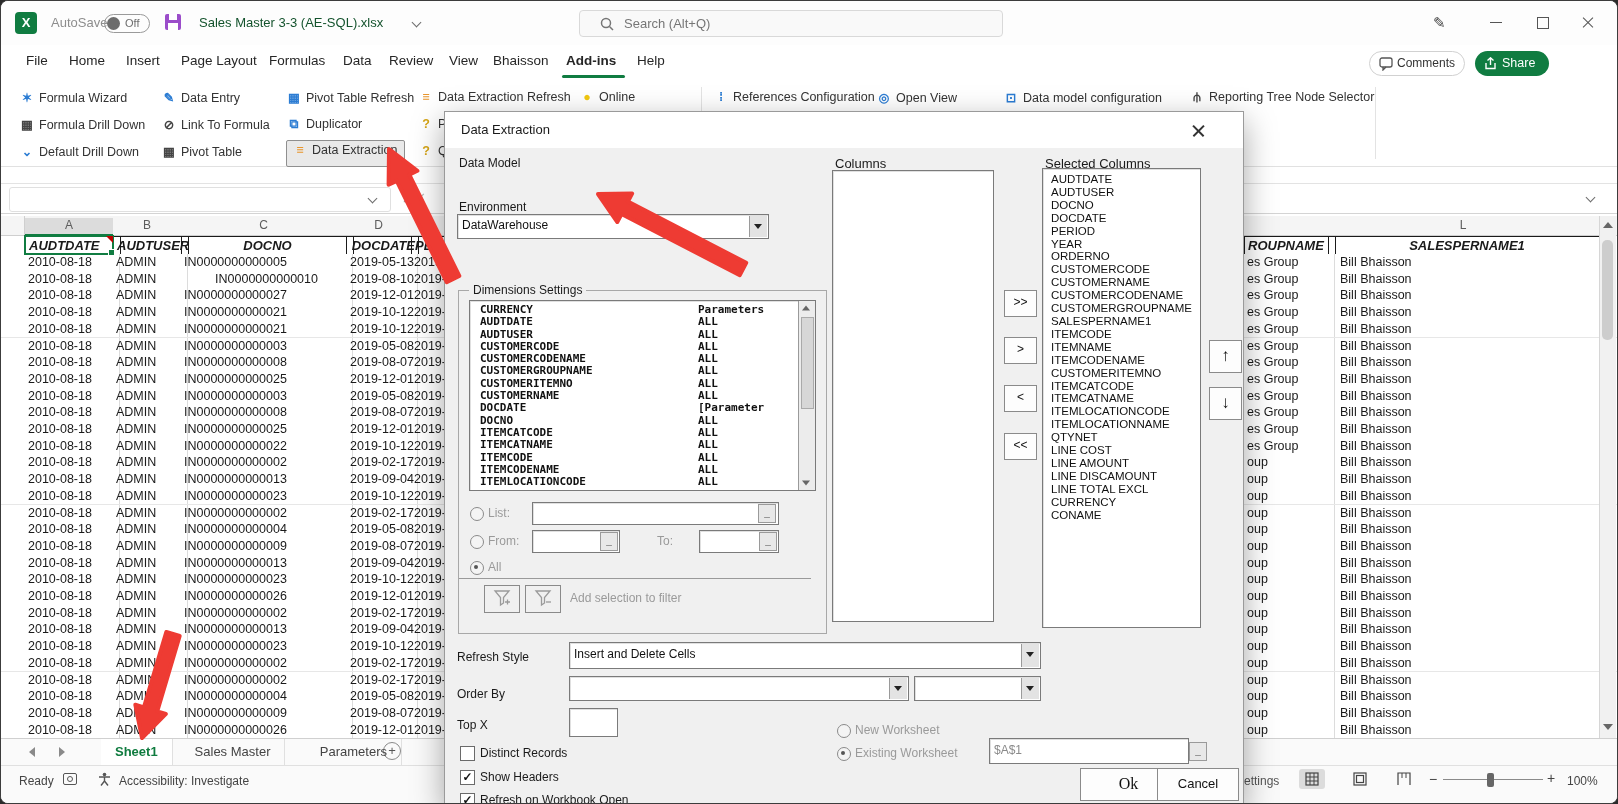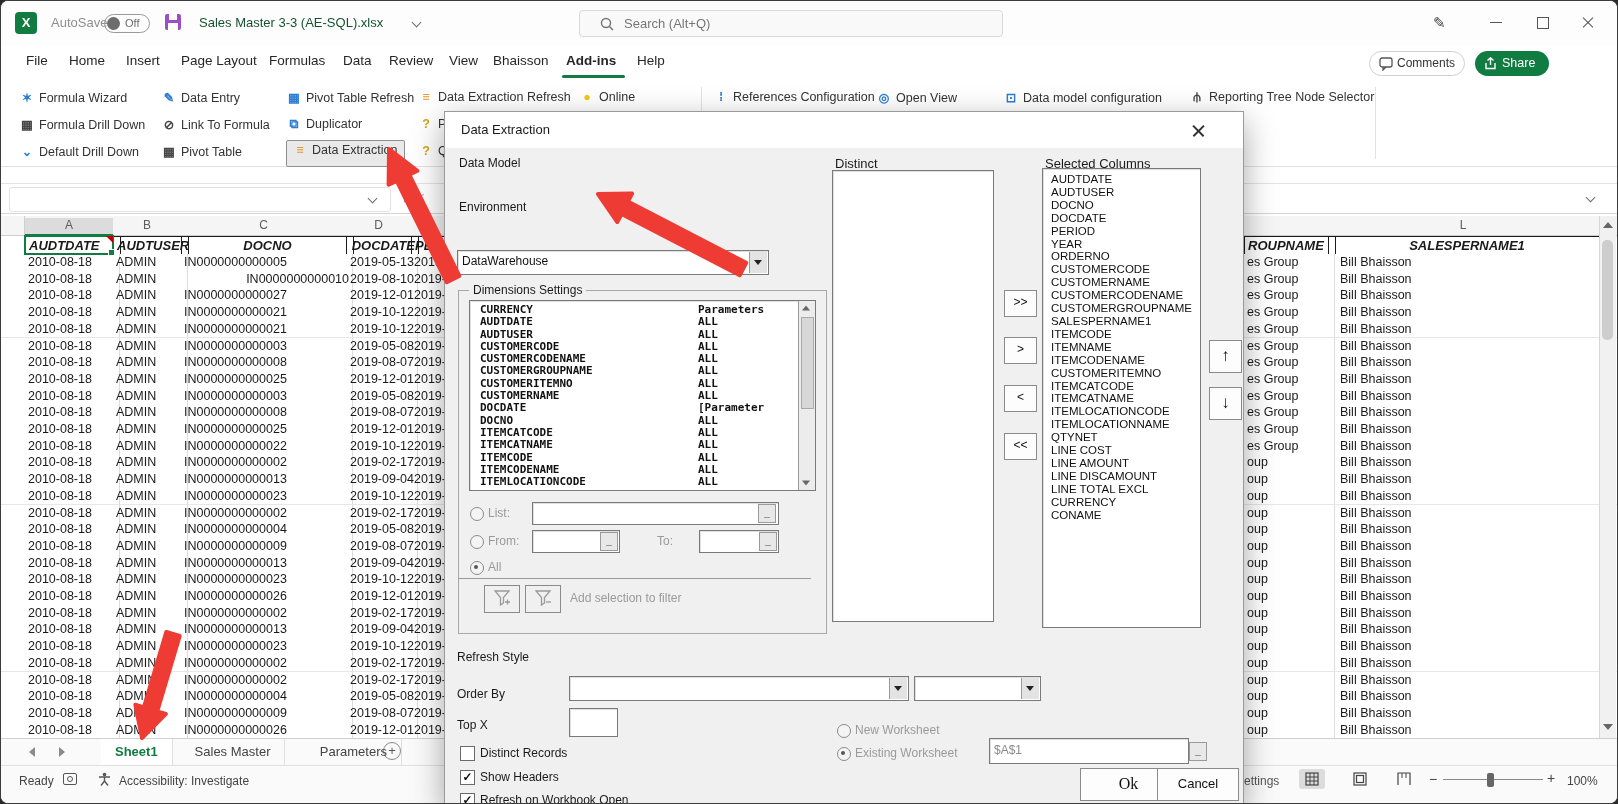"Distinct" span.lbl { text: Distinct -> Columns }
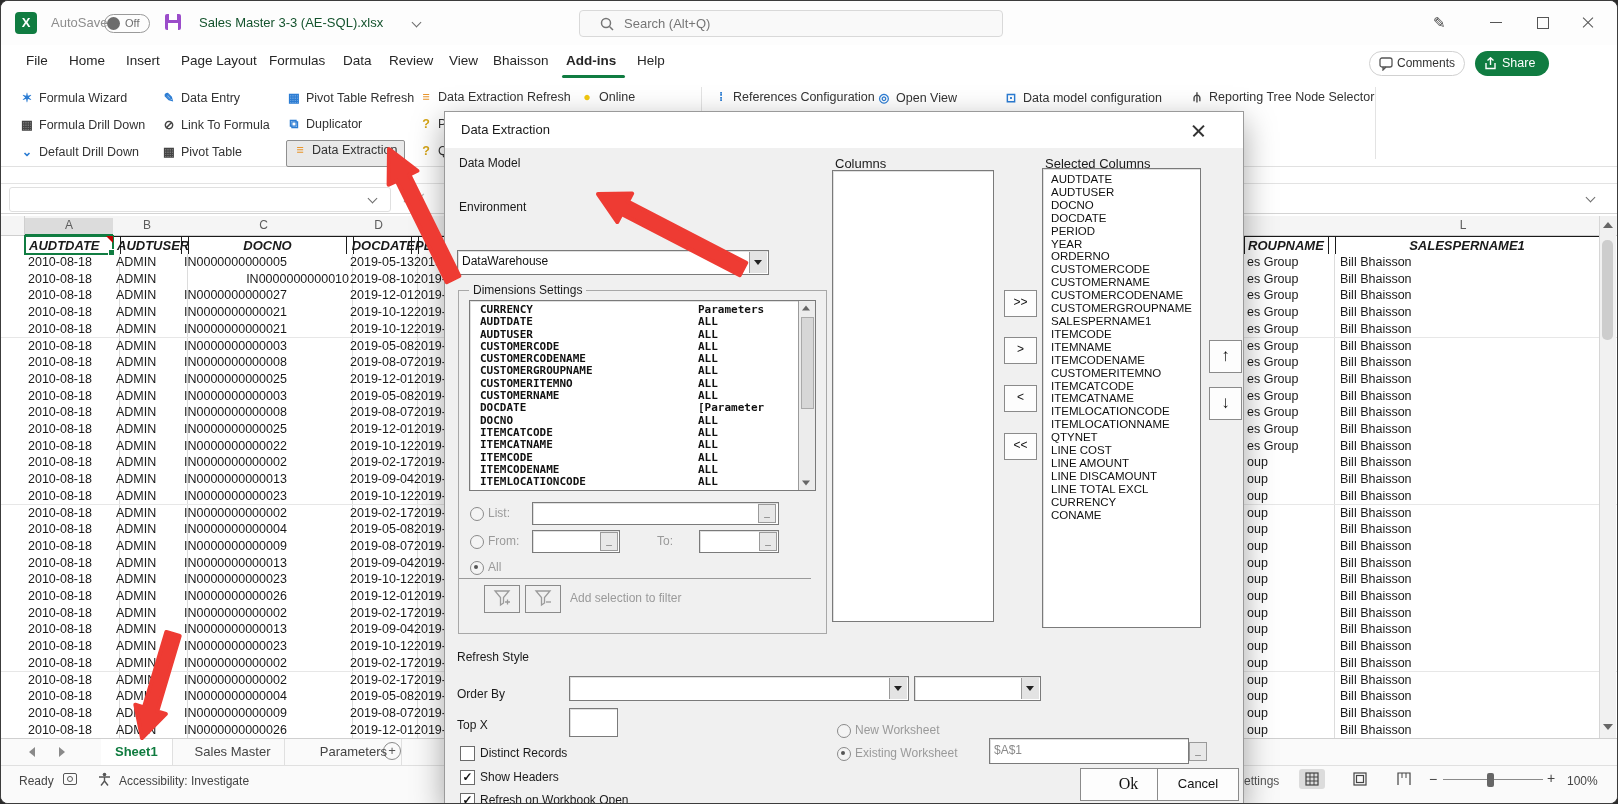"DataWarehouse" div.field { margin-top: 36px -> none }
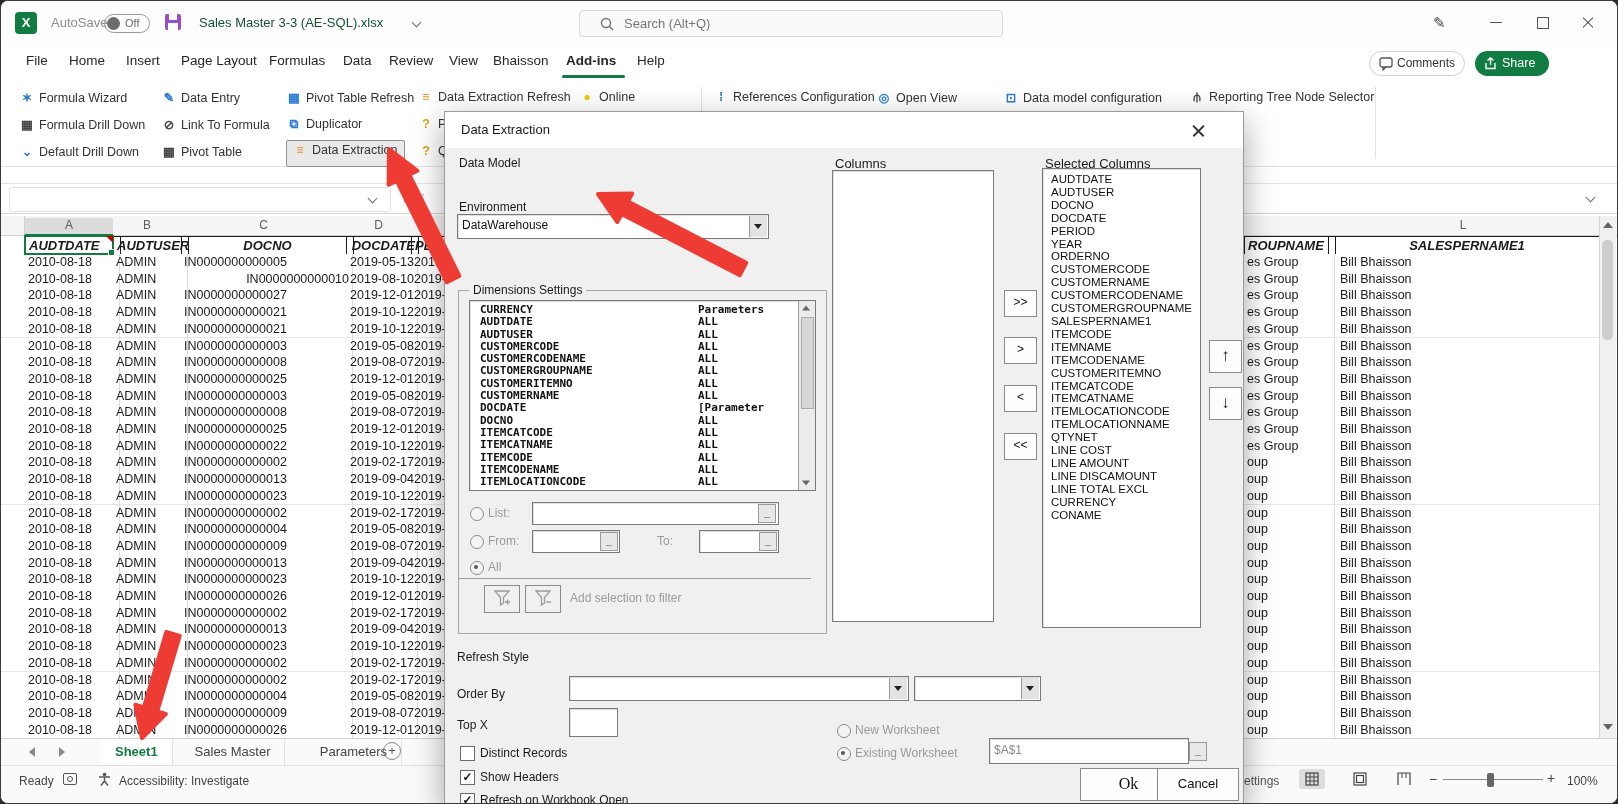"IN0000000000010" div.cell { text-align: right -> center }
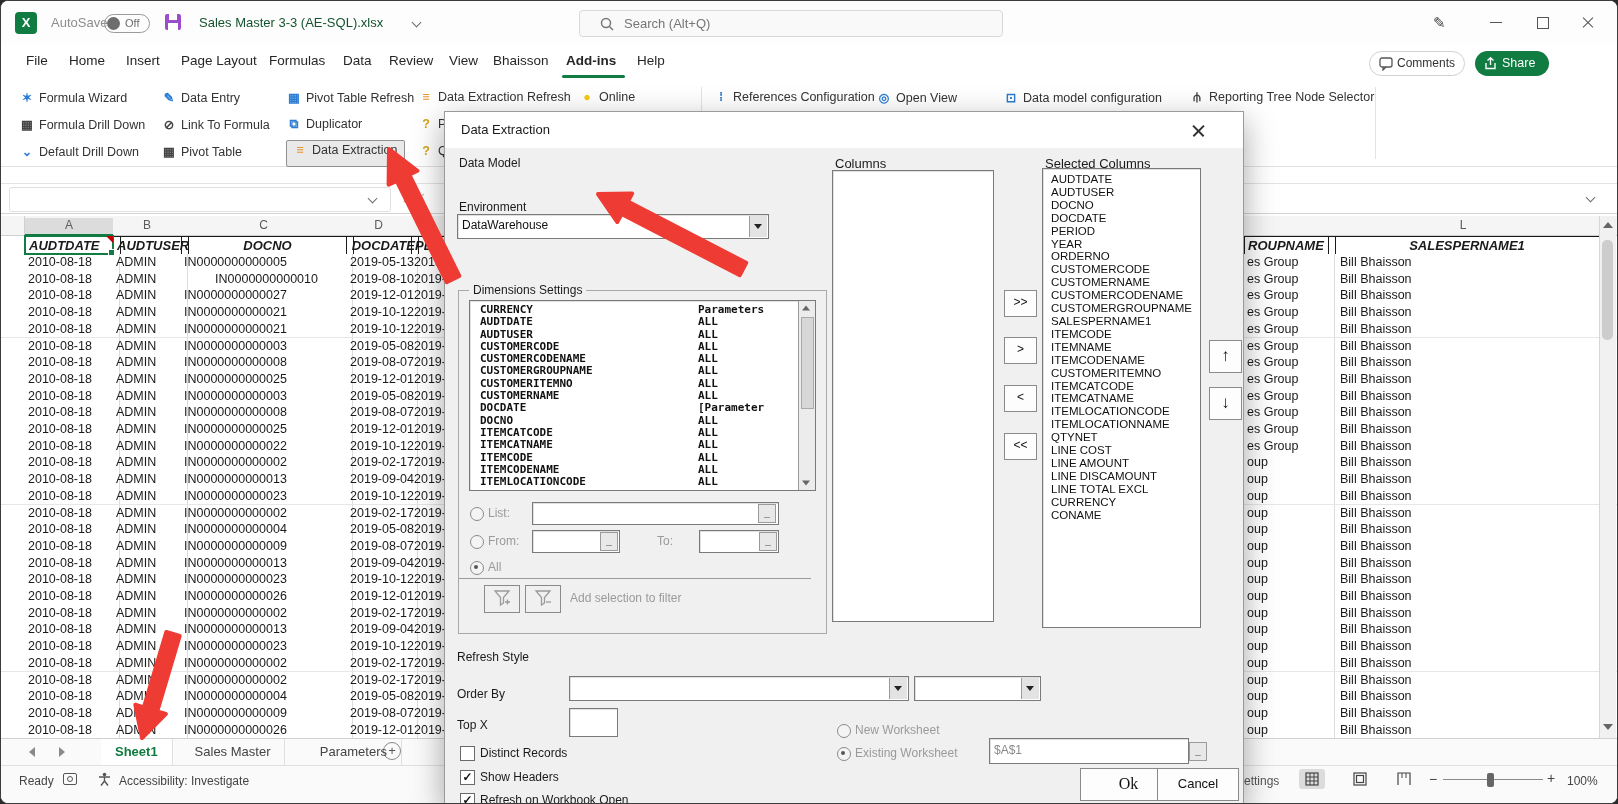"Insert and Delete Cells" div.field { html: none -> <div> <span>Insert and Delete Cells</span> <span></span> </div> }
